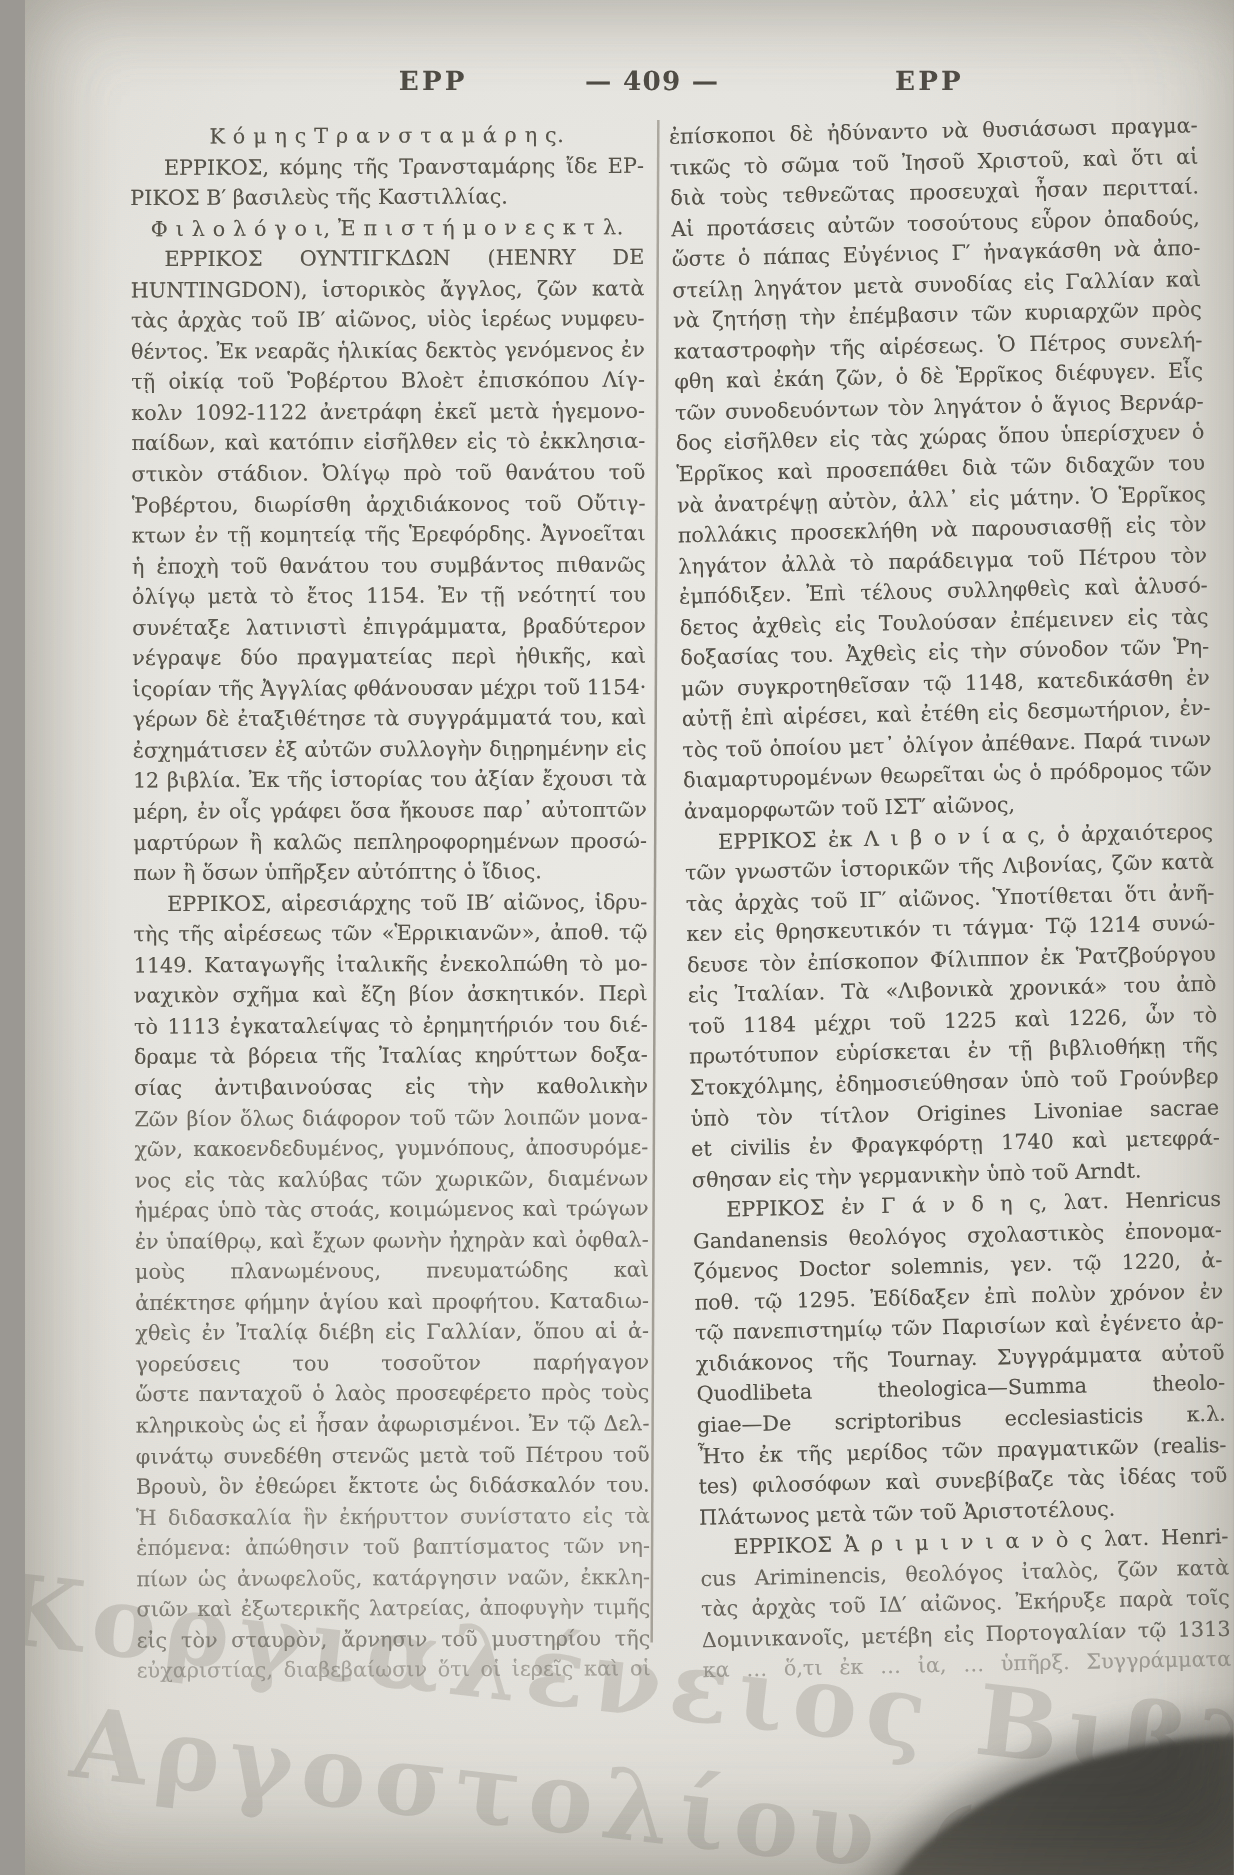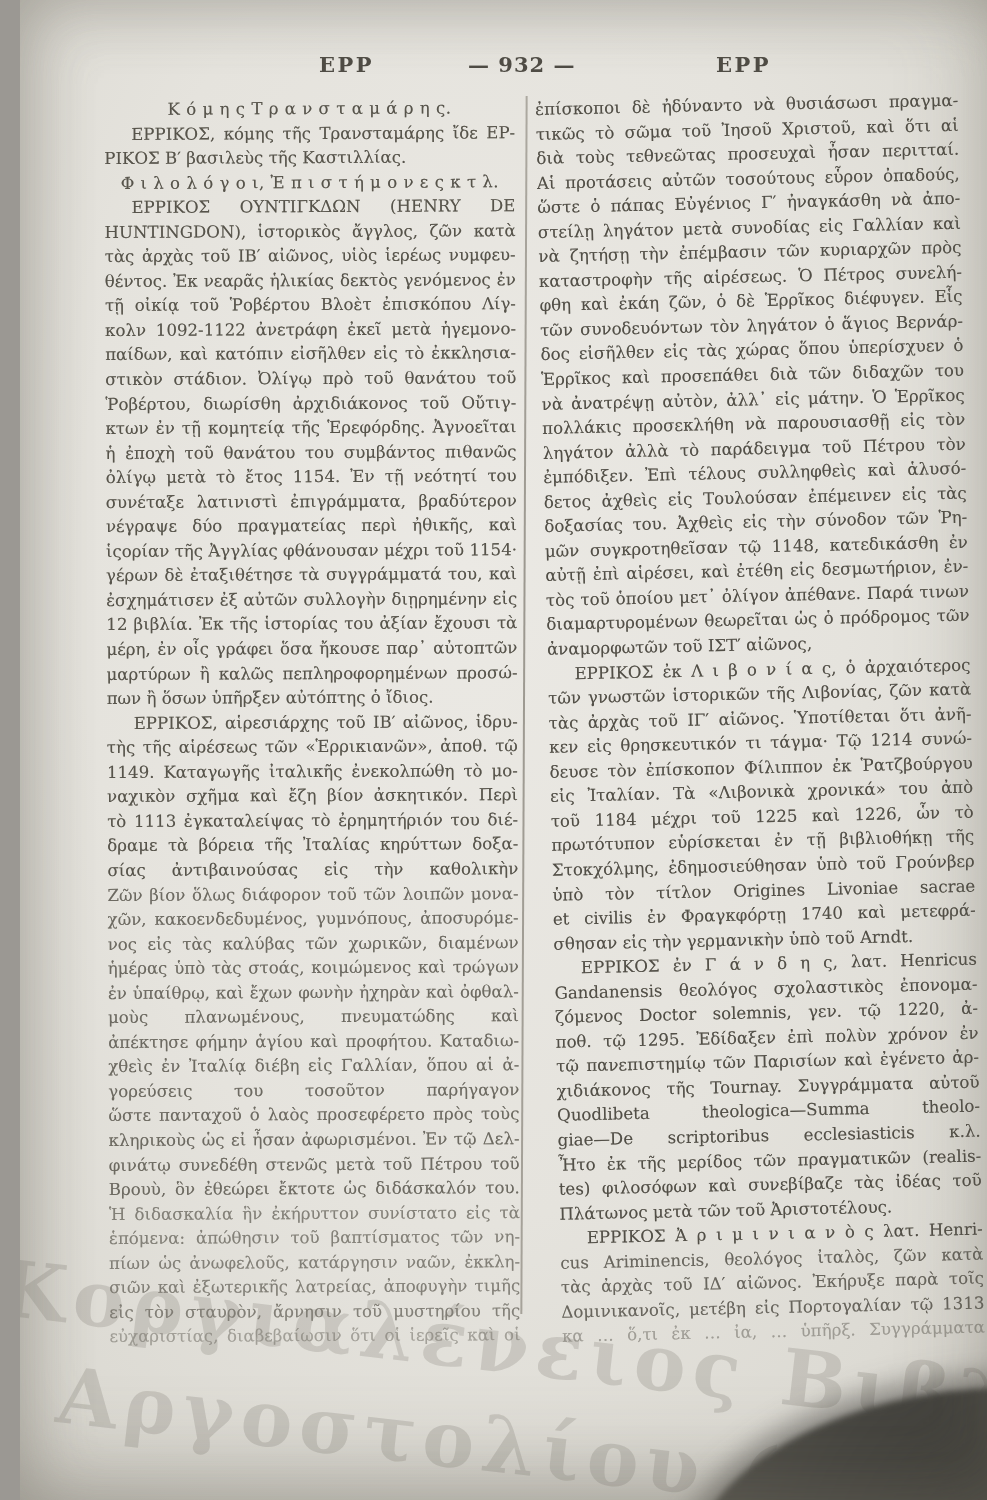"— 932 —" div.hdr { text: 932 -> 409 }
